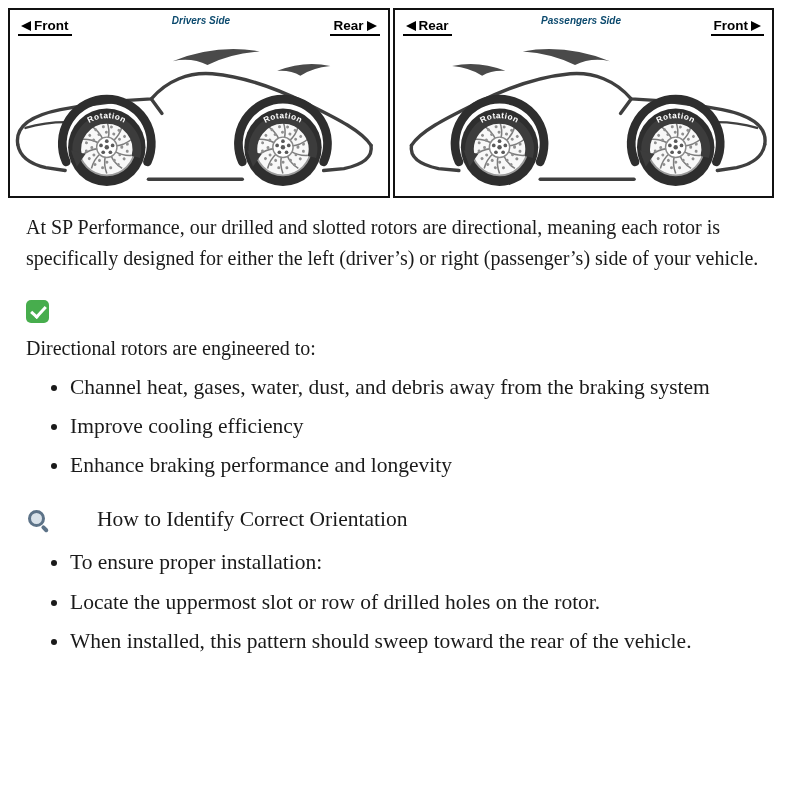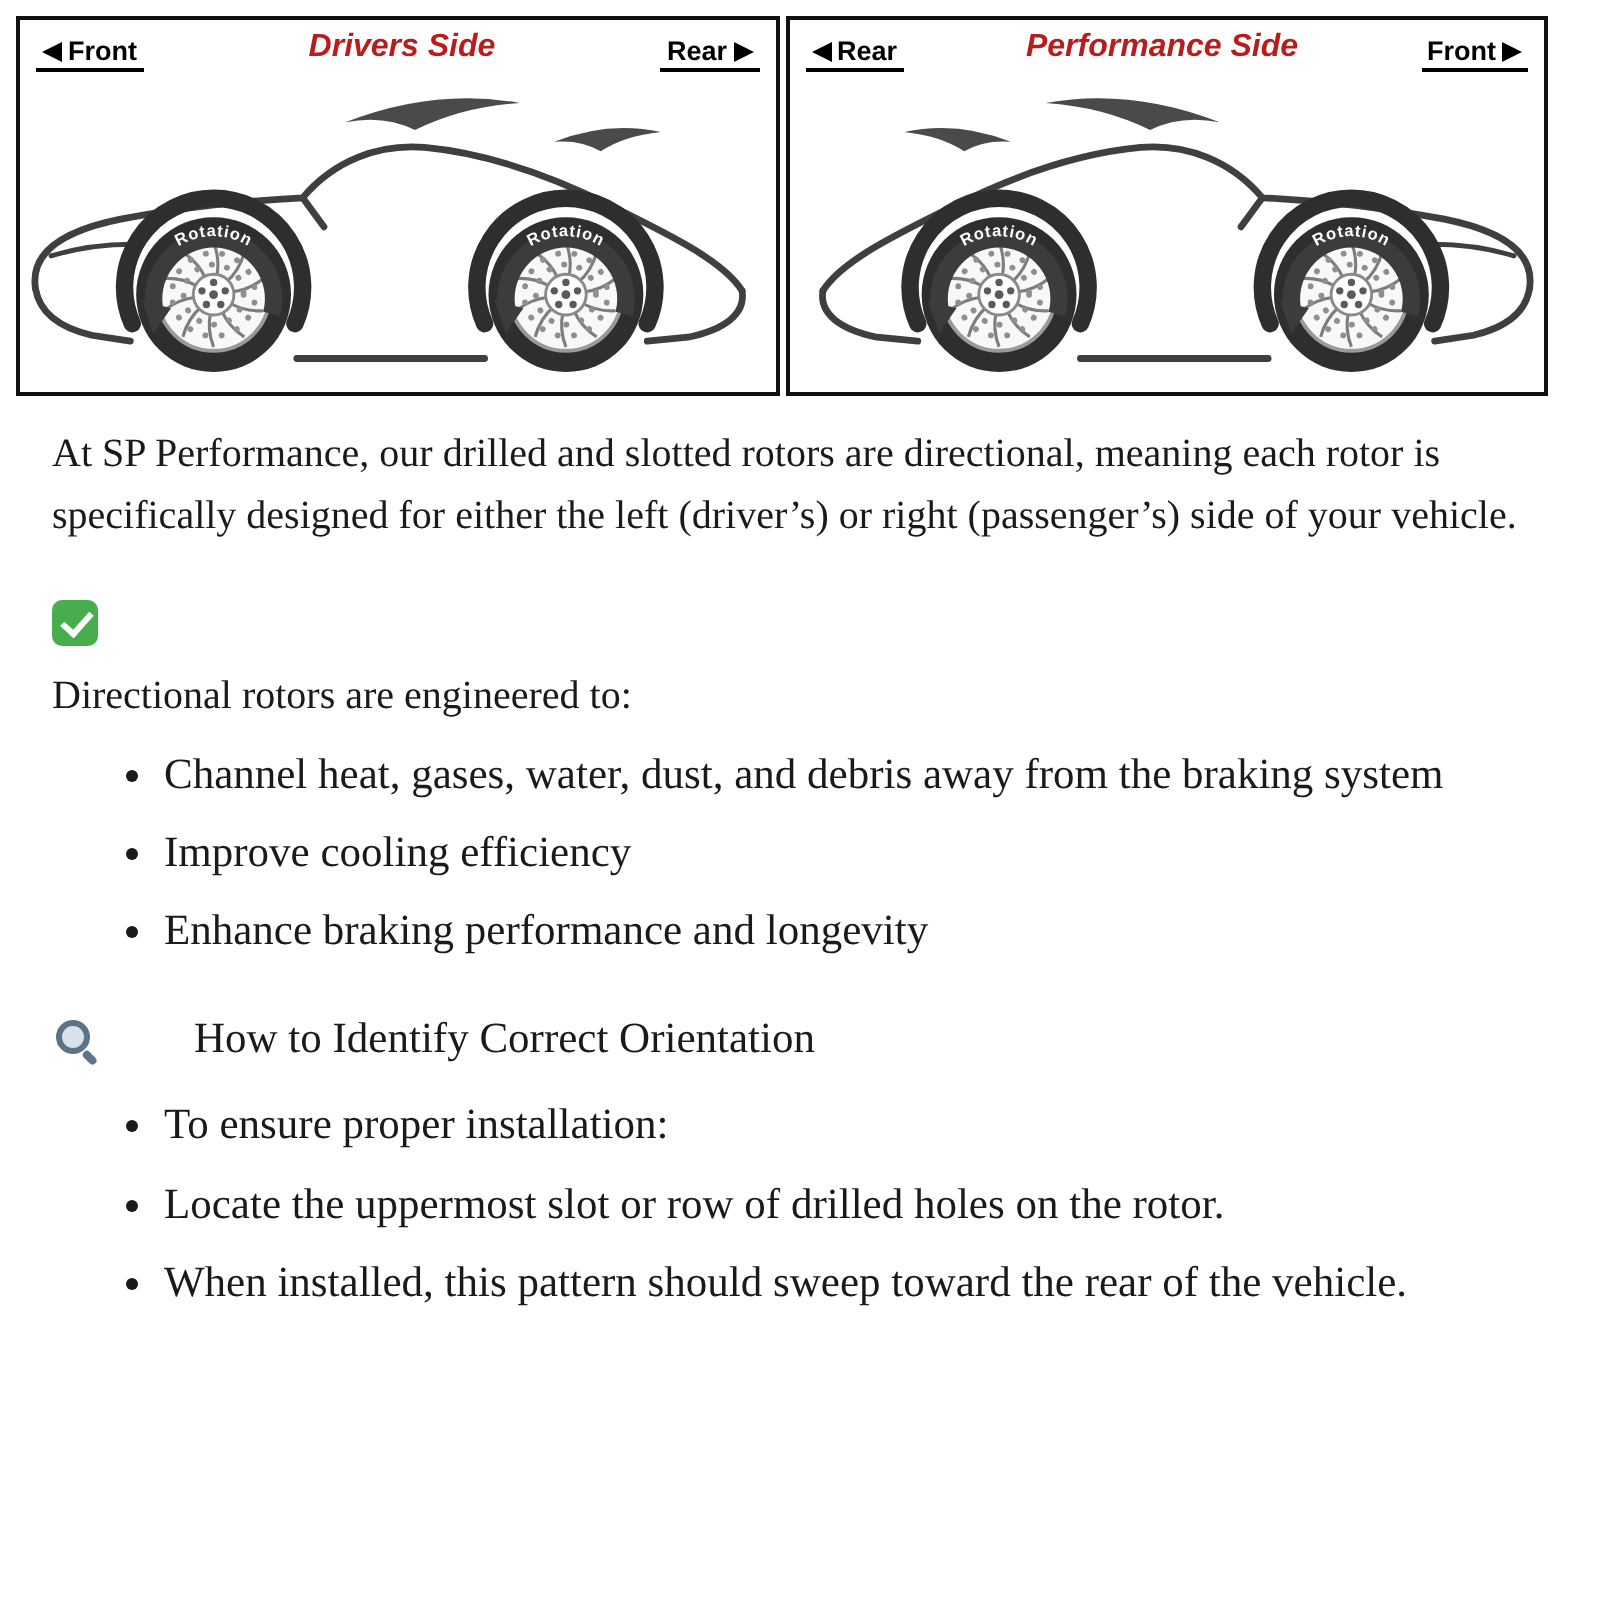"Drivers Side" .psub { color: #b91c1c -> #0c4a6e; font-size: 16px -> 10px }
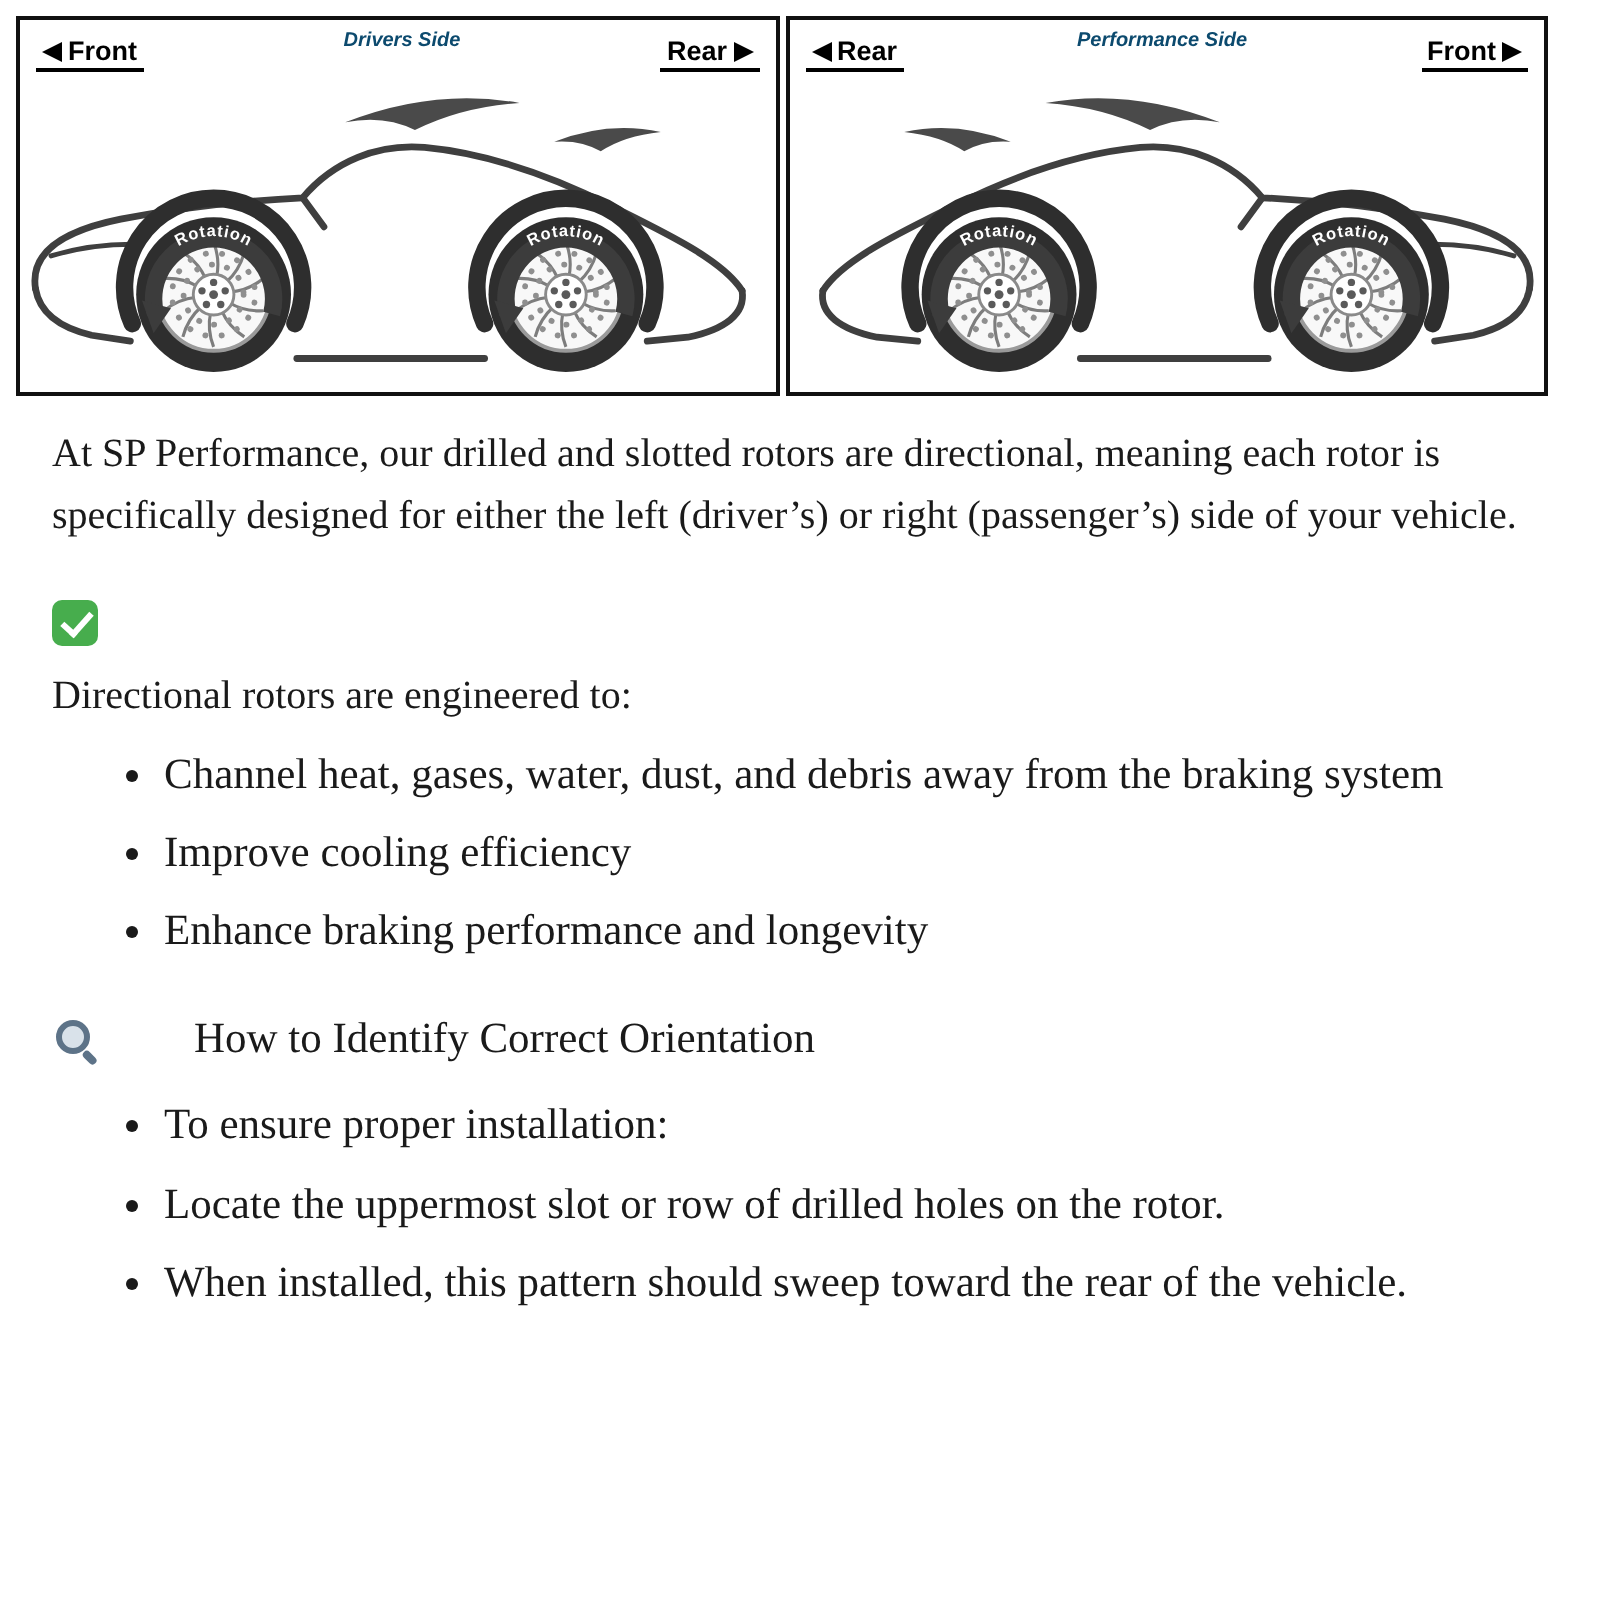"Performance Side" div.psub { text: Performance -> Passengers }
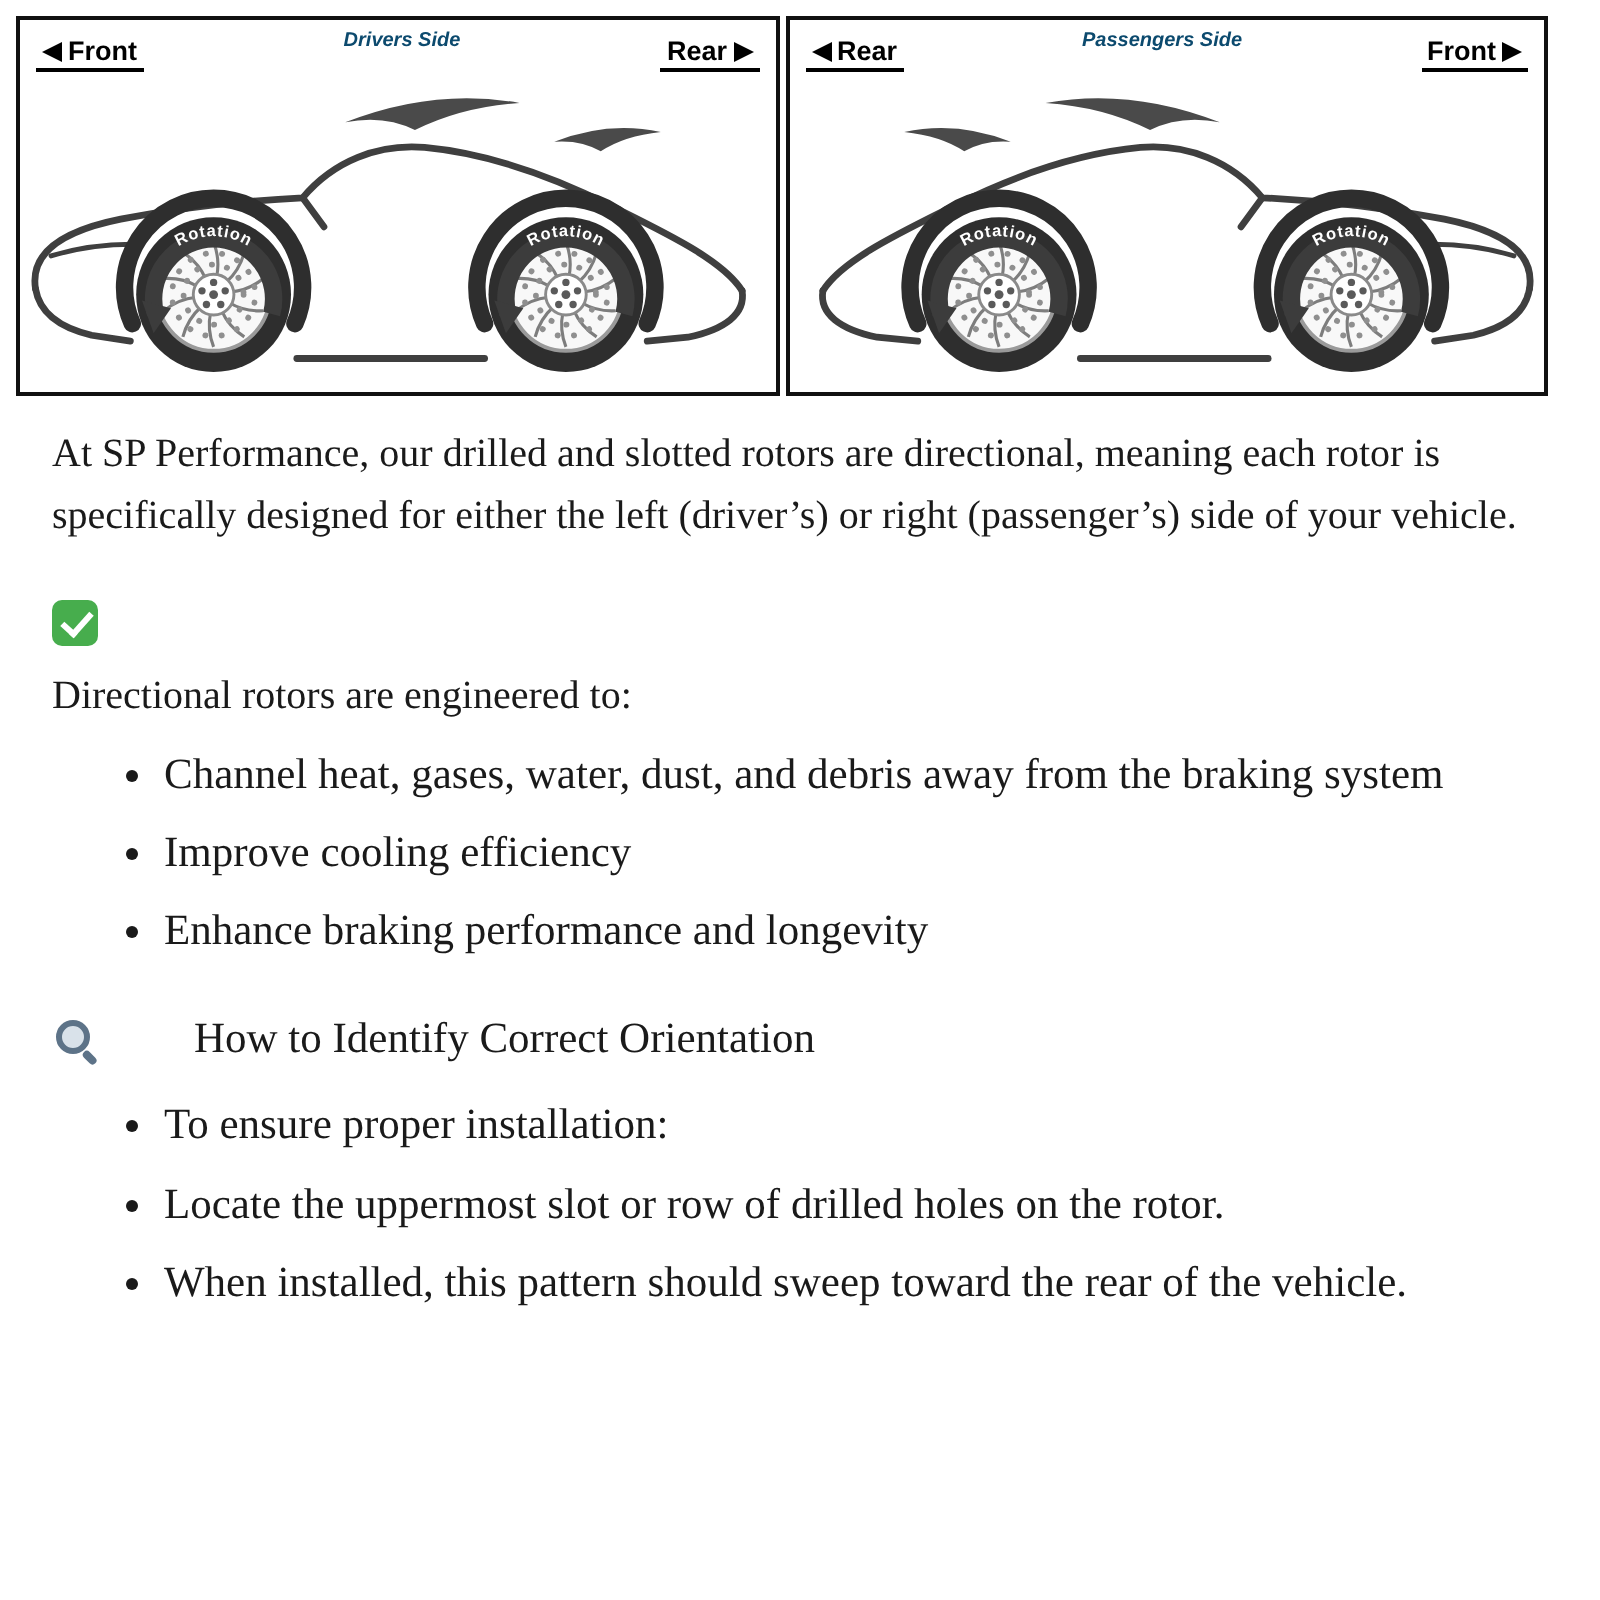"Channel heat, gases, water, dust," li { margin: 7px 16px -> 7px 4px }
